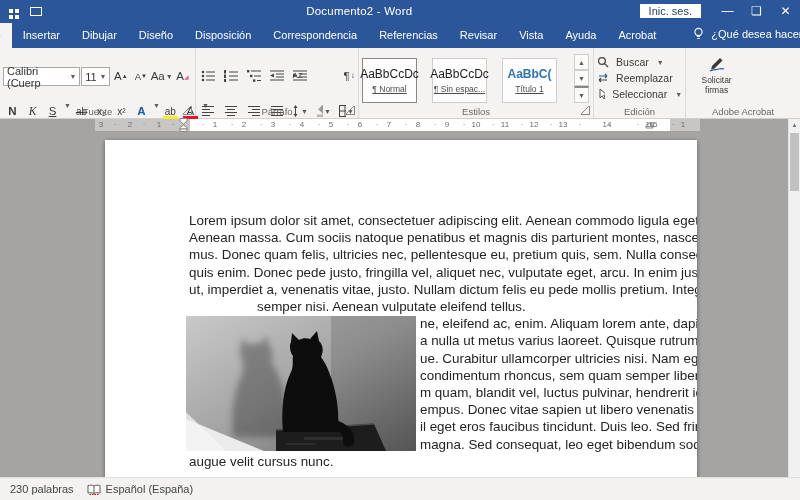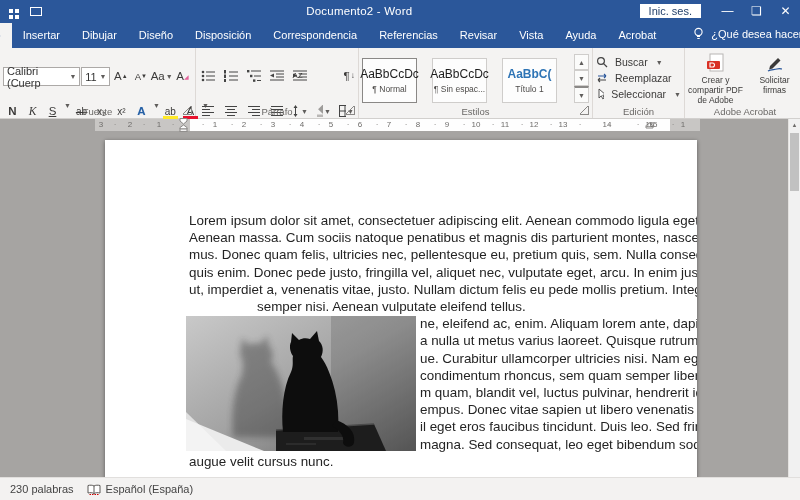"Crear y compartir PDF de" div.acro-btn { html: <div> <svg> <rect></rect> <rect></rect> <path></path> </svg> <span>Crear y compartir PDF de Adobe</span> </div> -> none }
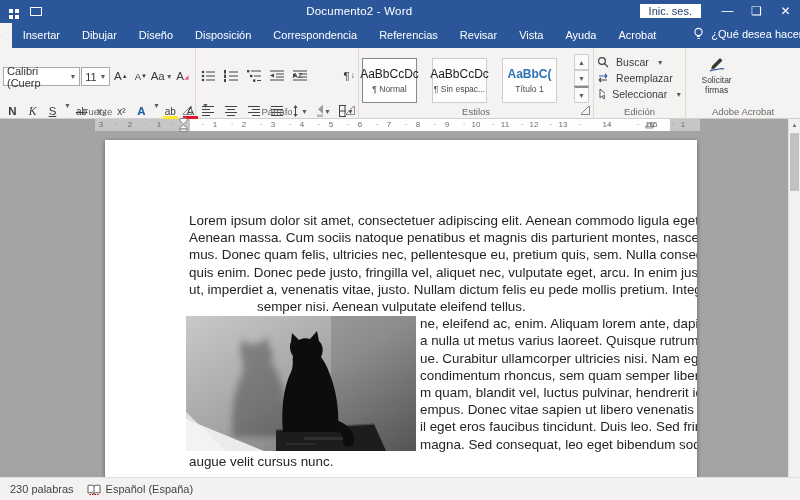"¶ Normal" .cname { text-decoration: none -> underline }
